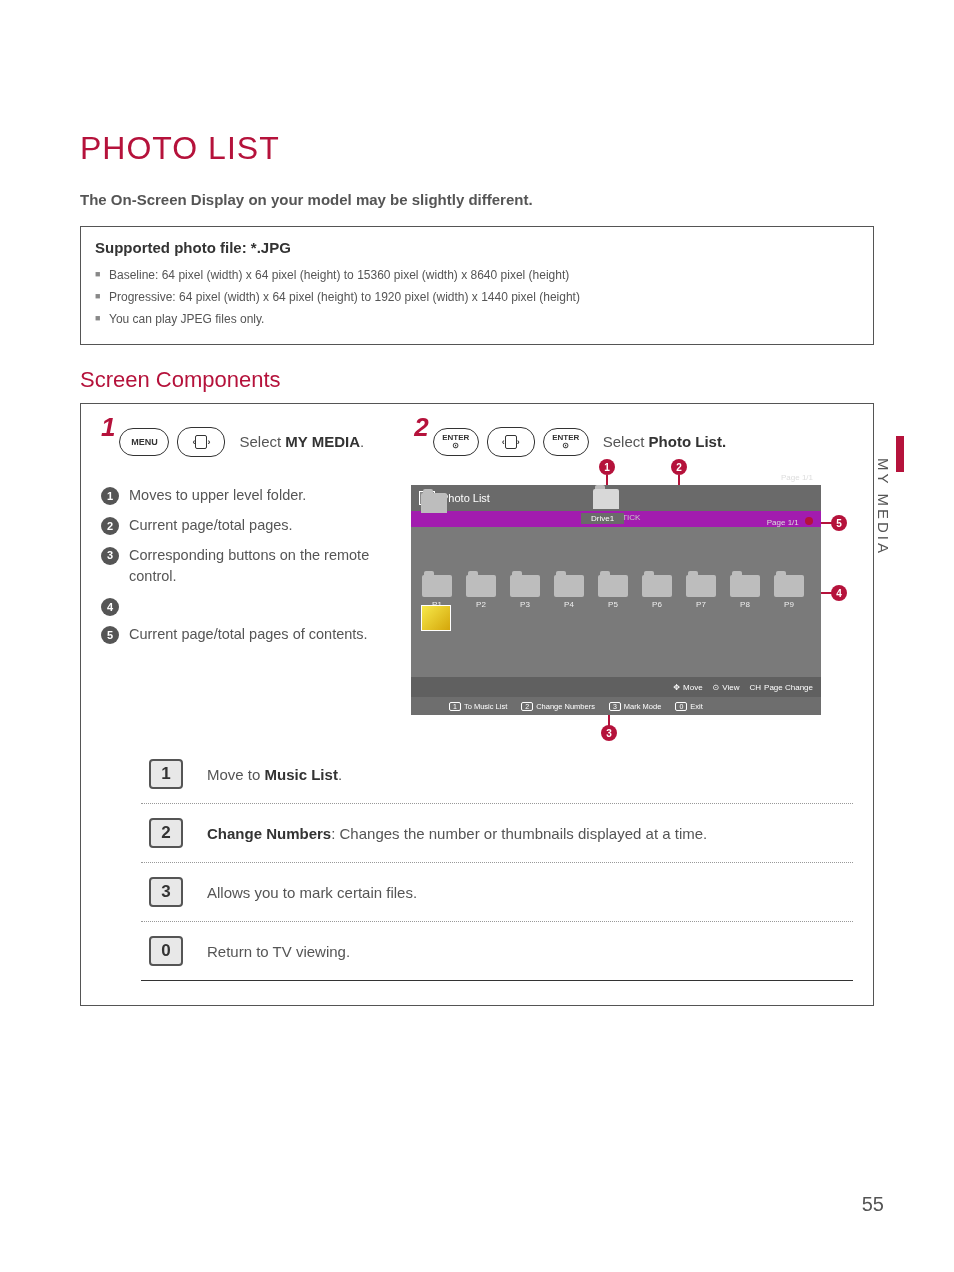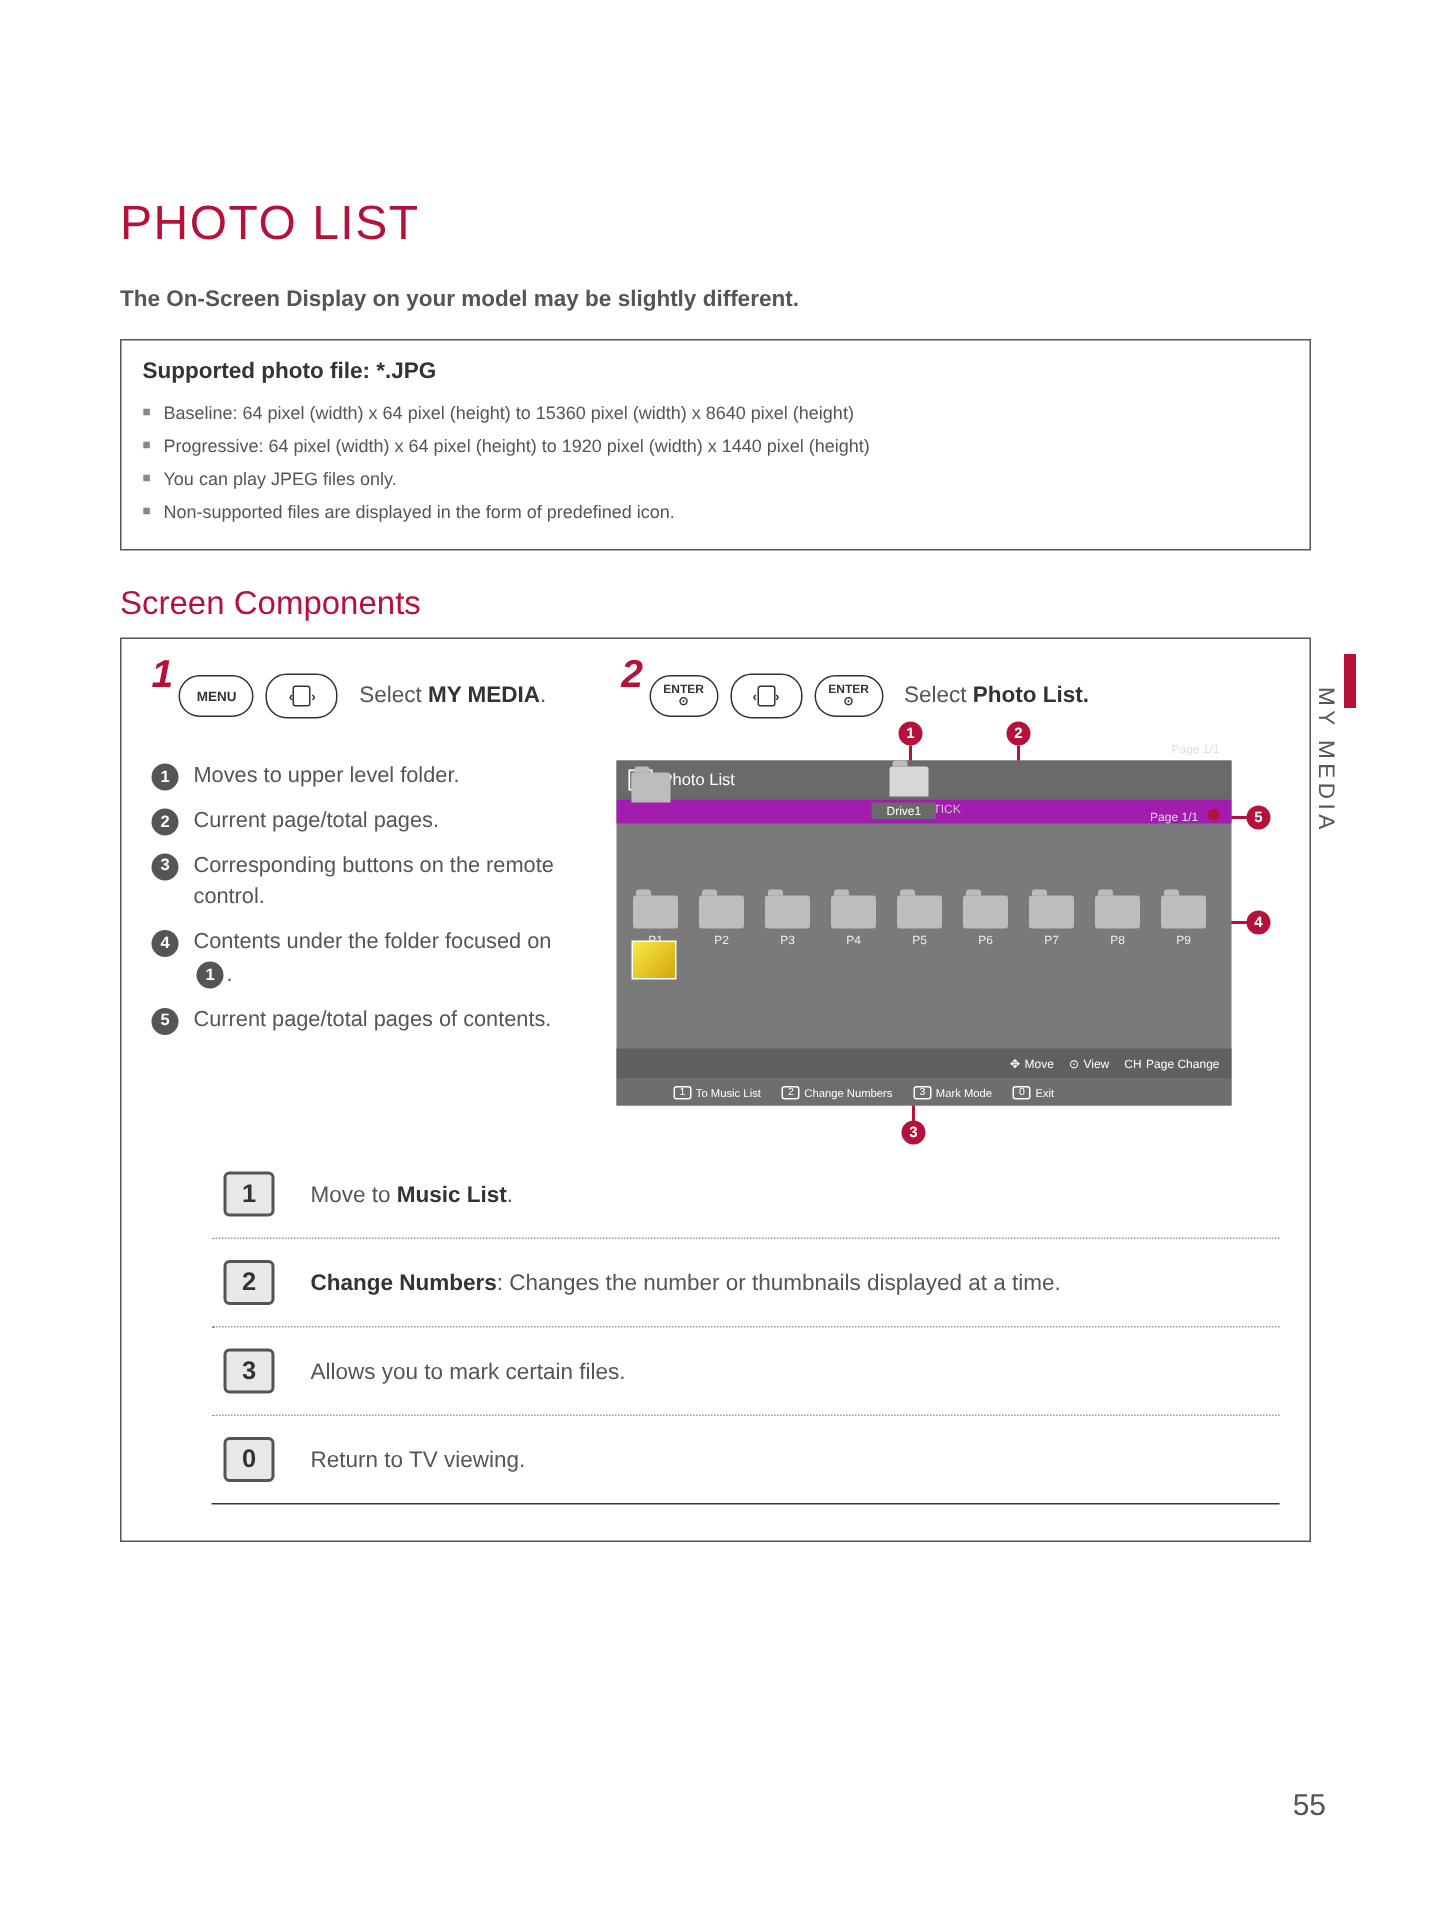"Non-supported files are displayed in" li { html: <li>Non-supported files are displayed in the form of predefined icon.</li> -> none }
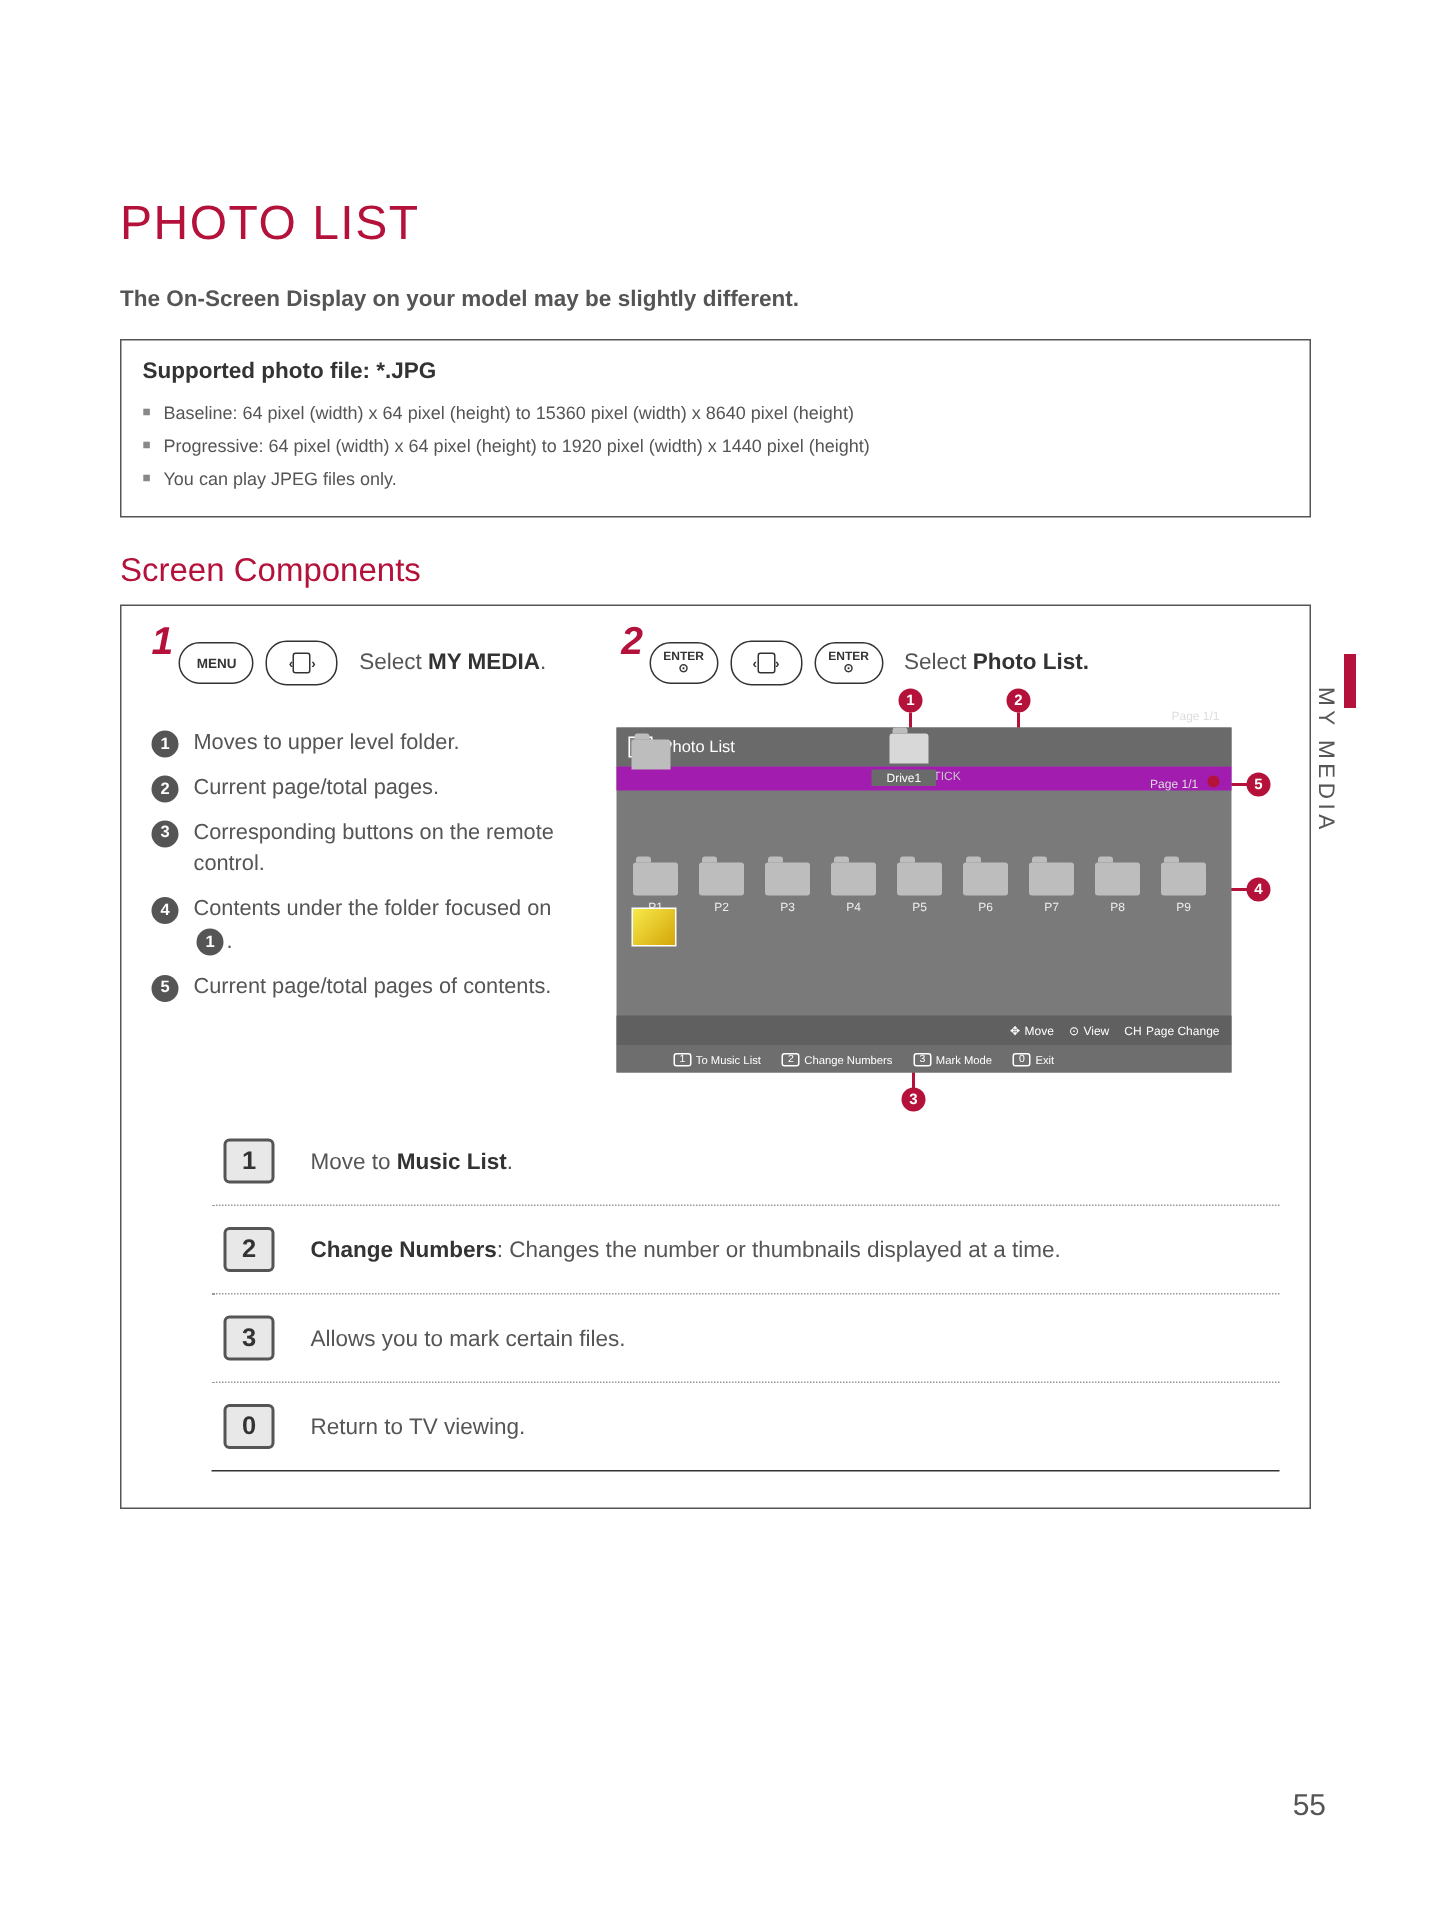"Contents under the folder focused" span { html: <span><span>Contents under the folder focused on </span><span>1</span><span>.</span></span> -> none }
